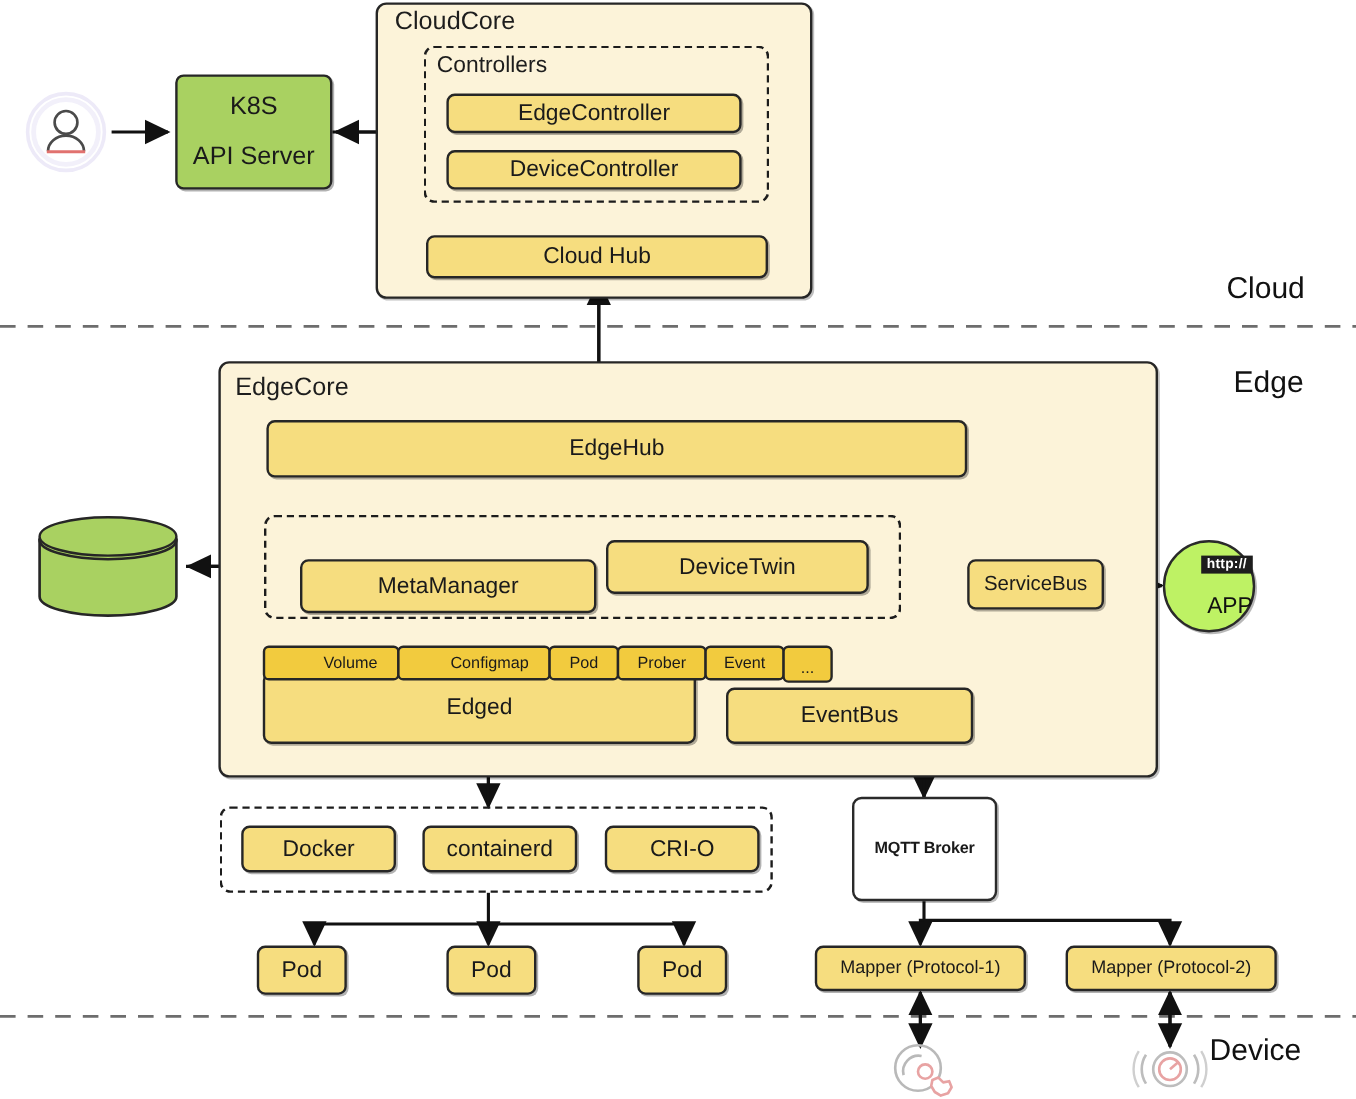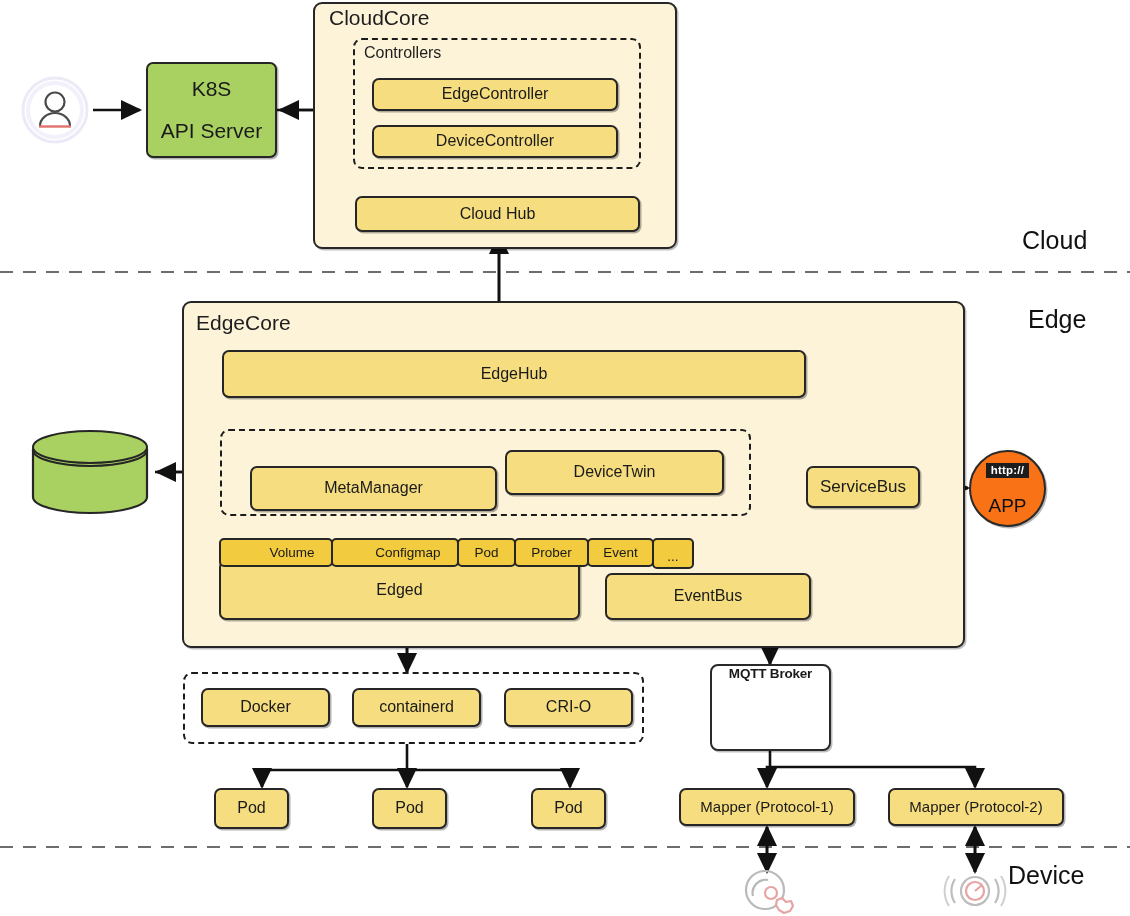"Controllers" .t19 { font-size: 16px -> 19px }
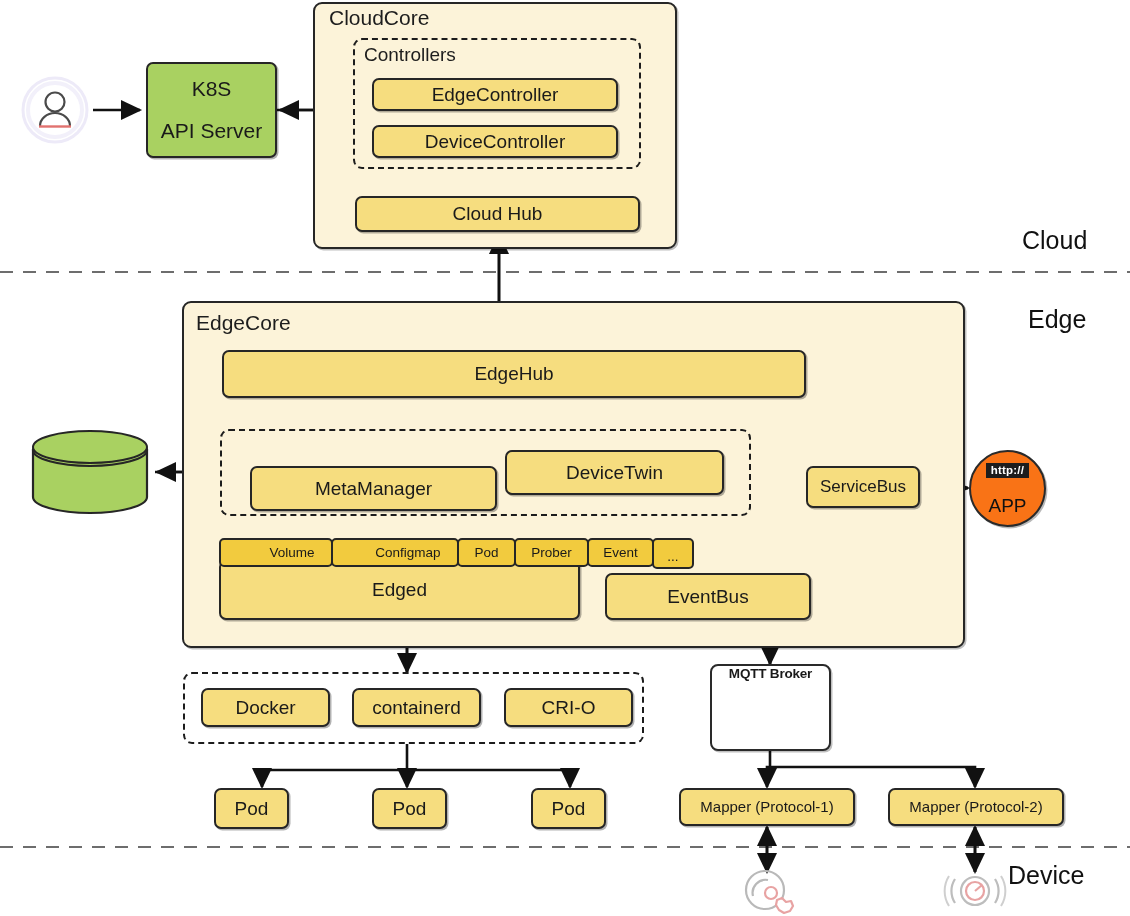"http://" .app-circle { align-items: center -> flex-end; background: #f97316 -> #bef264 }
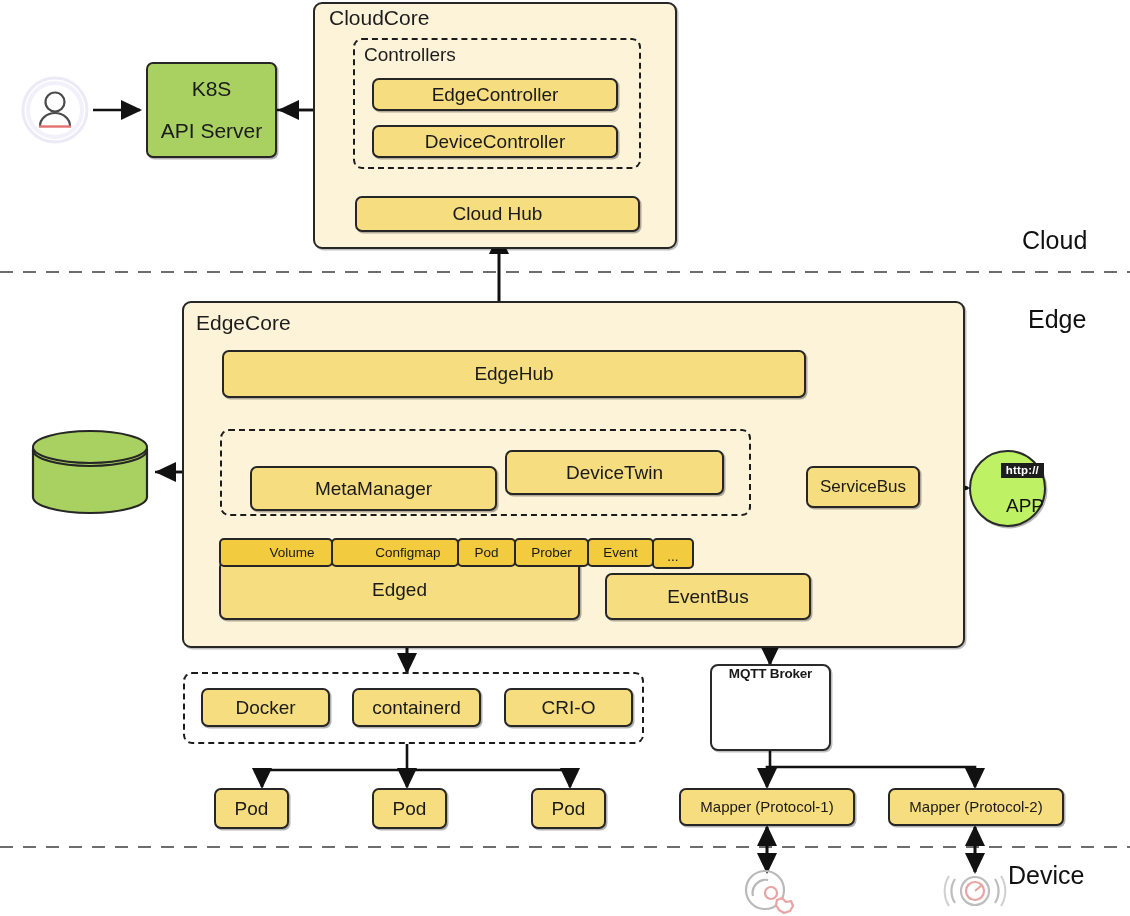"MQTT Broker" .mqtt-box { justify-content: flex-start -> center }
